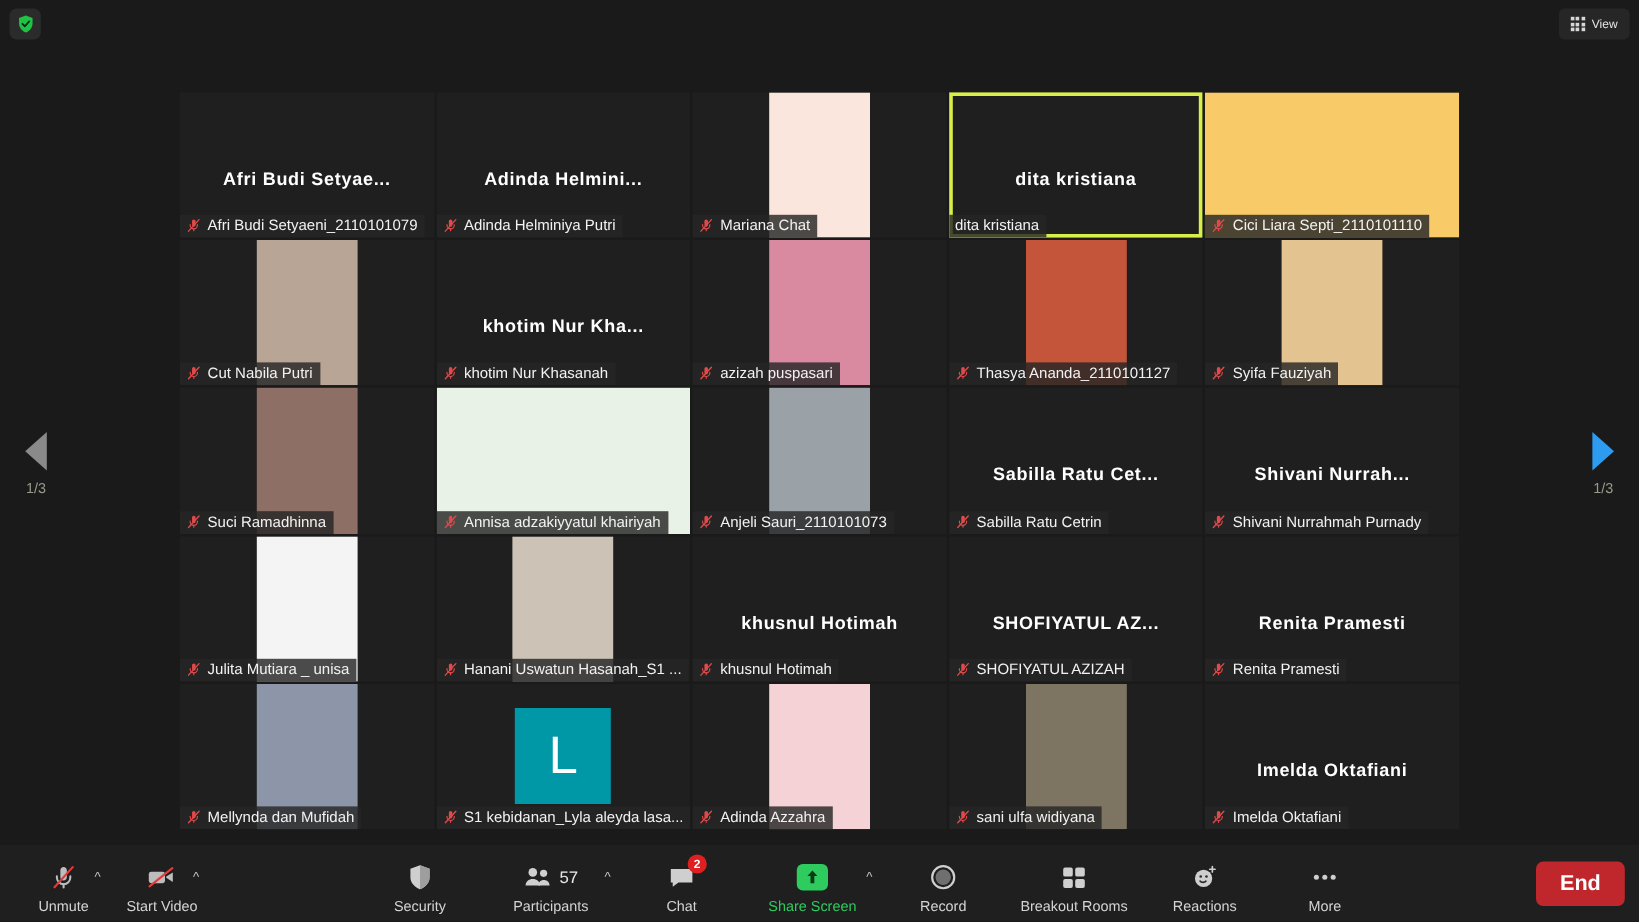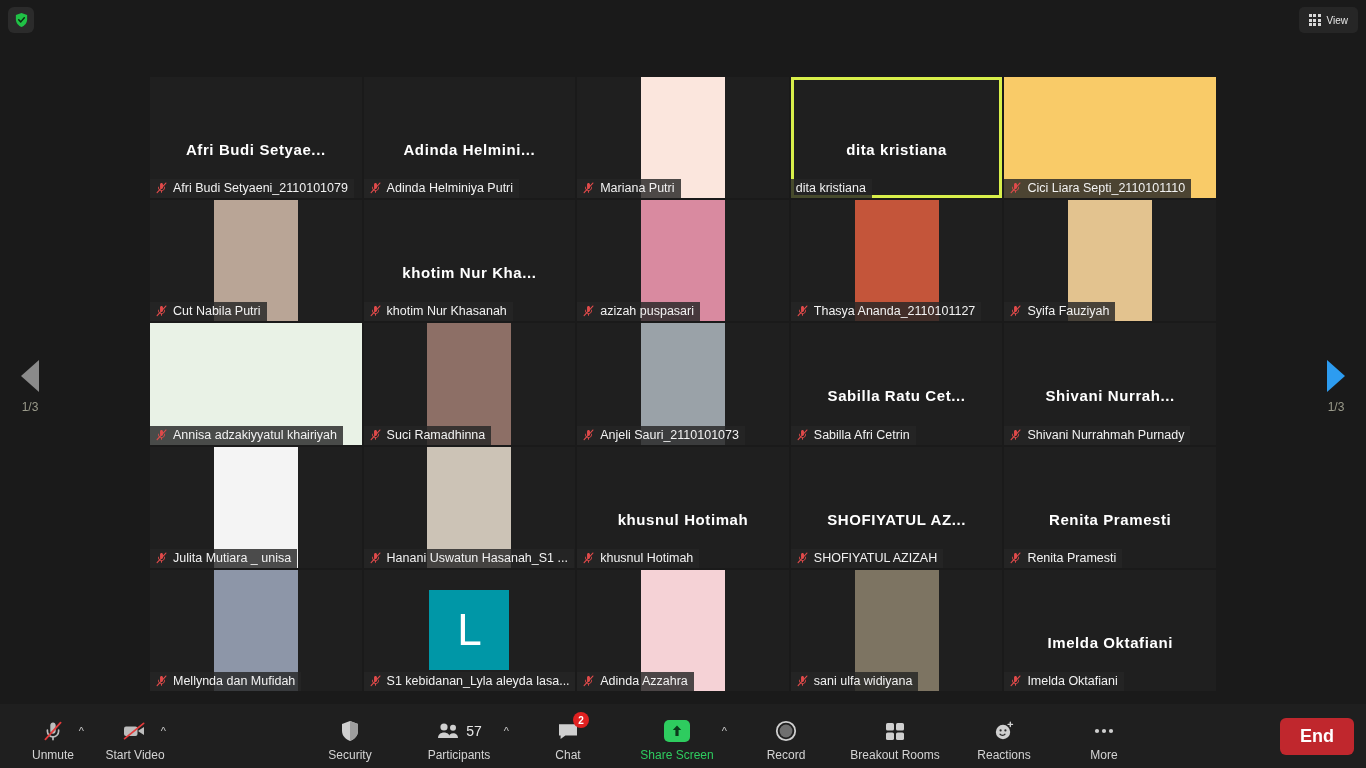"Mariana Putri" span { text: Putri -> Chat }
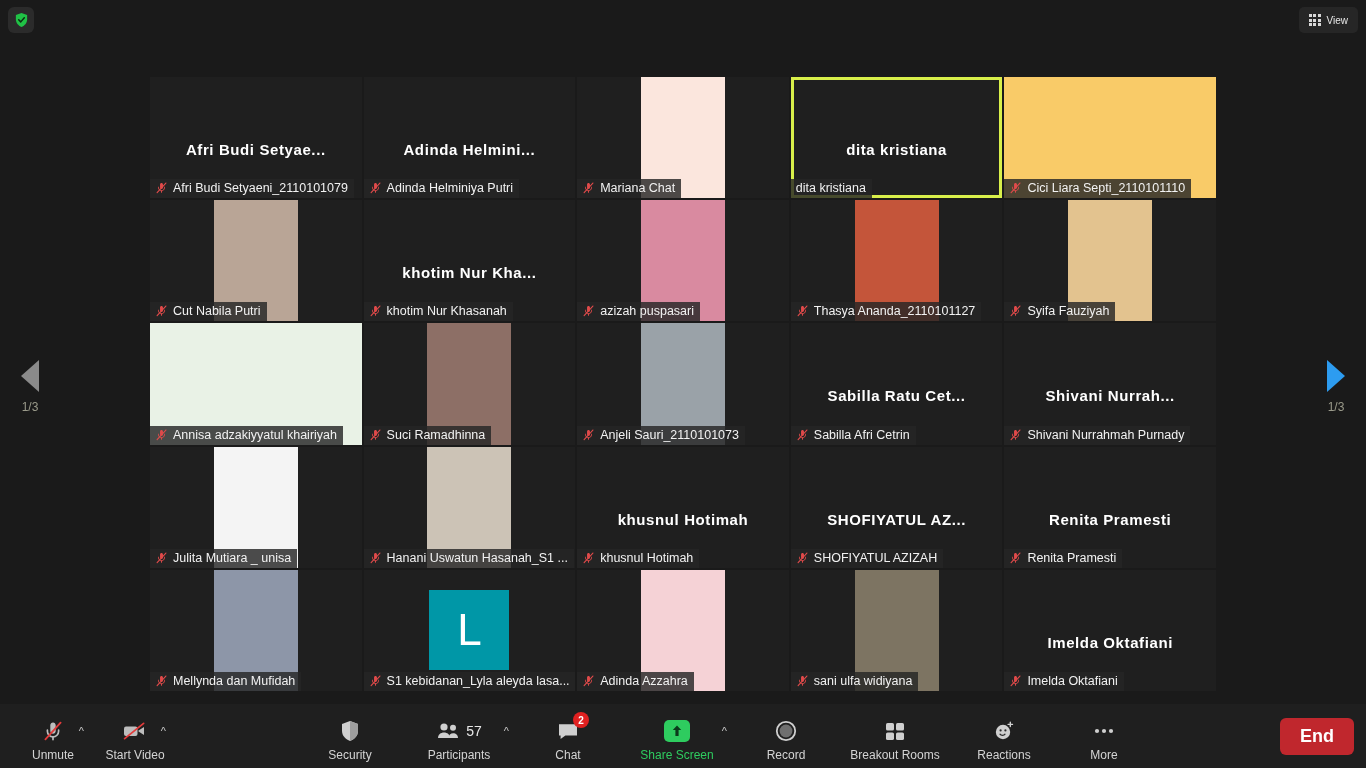"Annisa adzakiyyatul khairiyah" div.tile { order: before "Suci Ramadhinna" -> after "Suci Ramadhinna" }
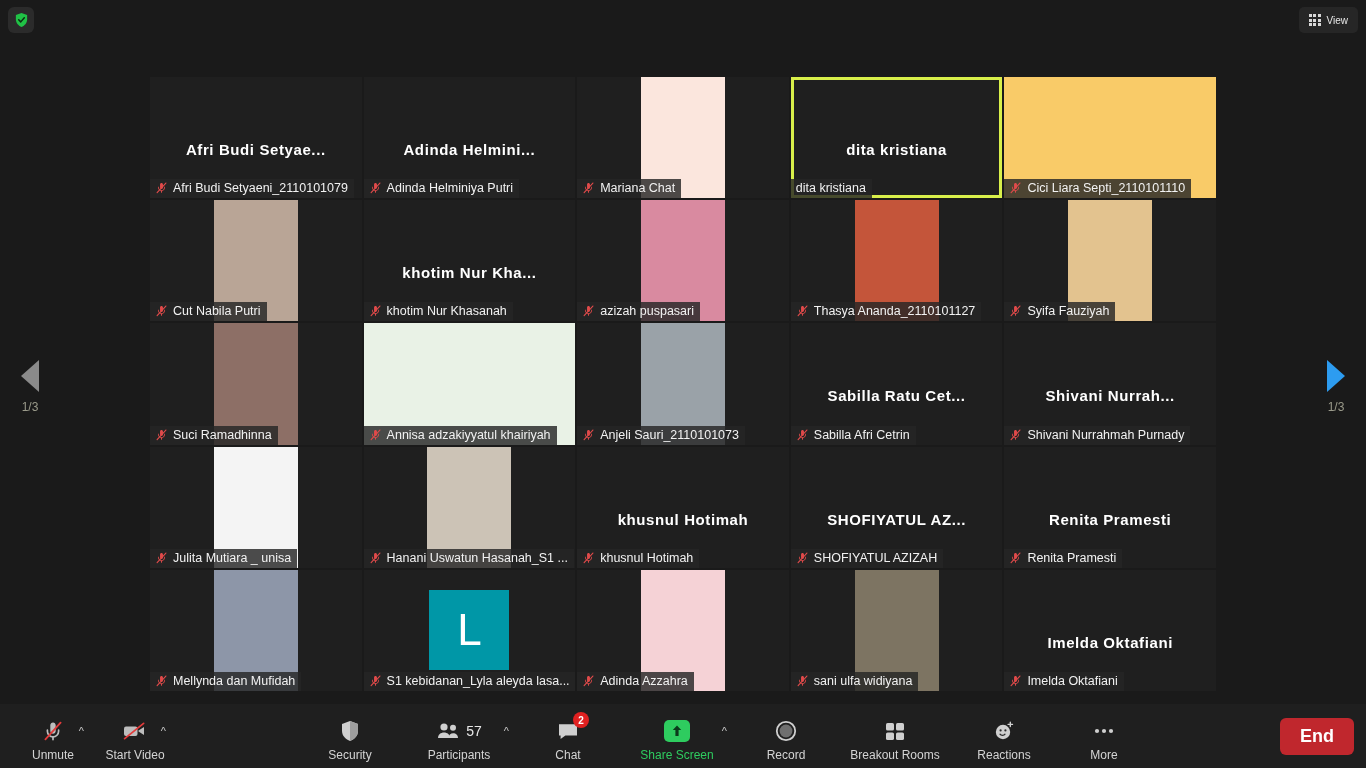"Sabilla Afri Cetrin" span { text: Afri -> Ratu }
